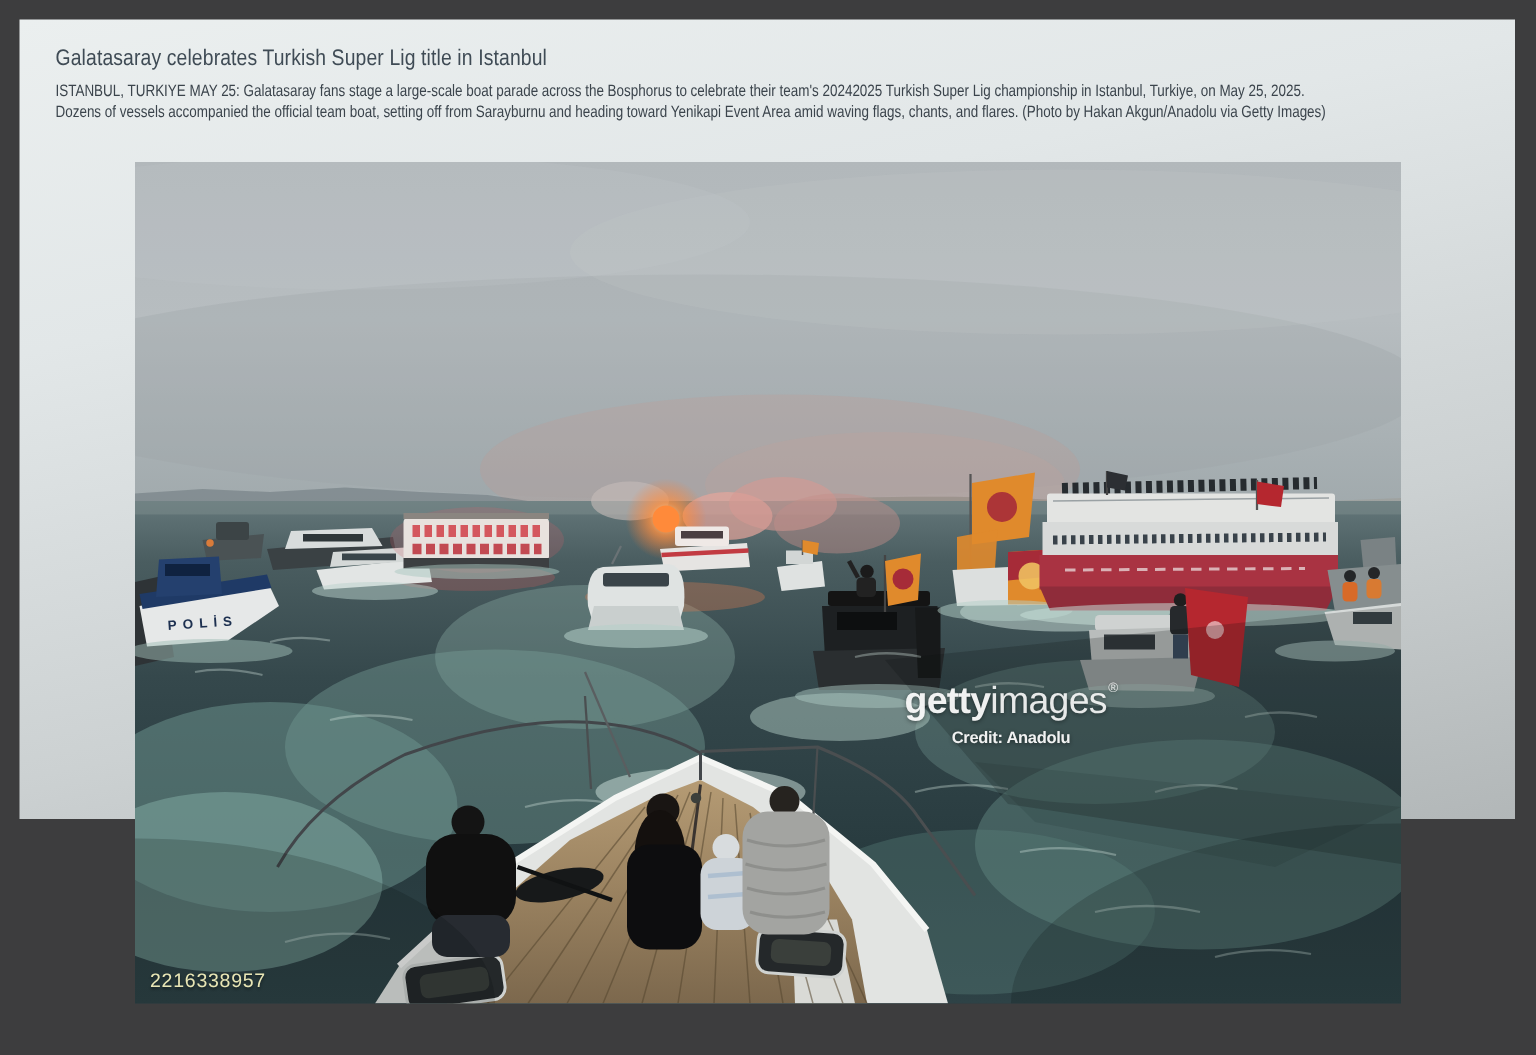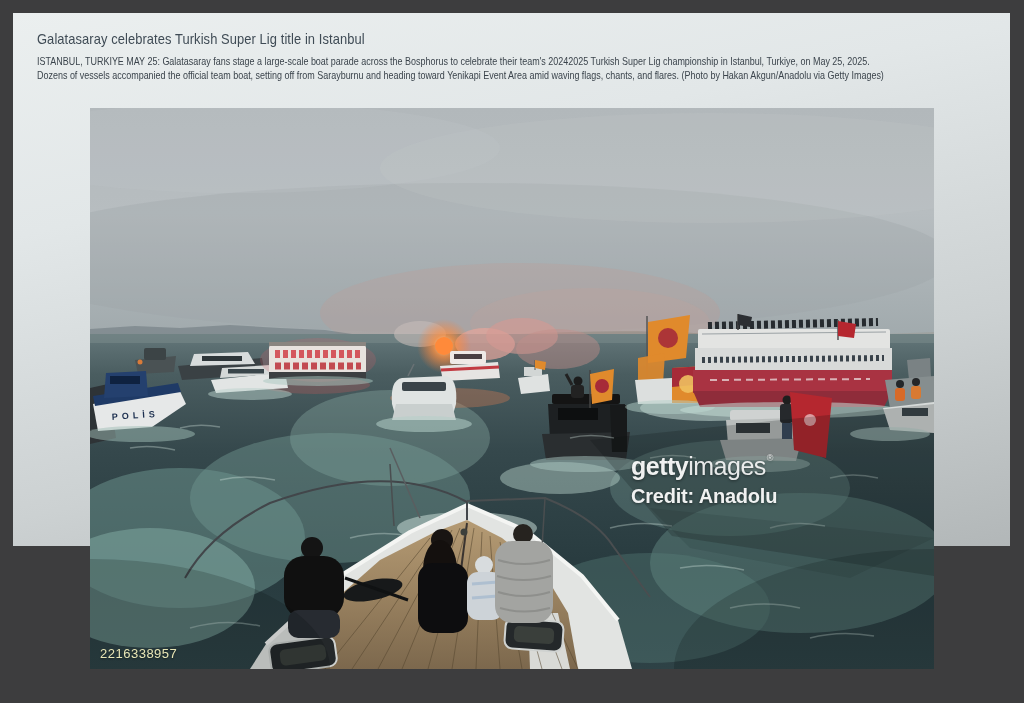"gettyimages®" .watermark { left: 541px -> 513px; text-align: none -> center }
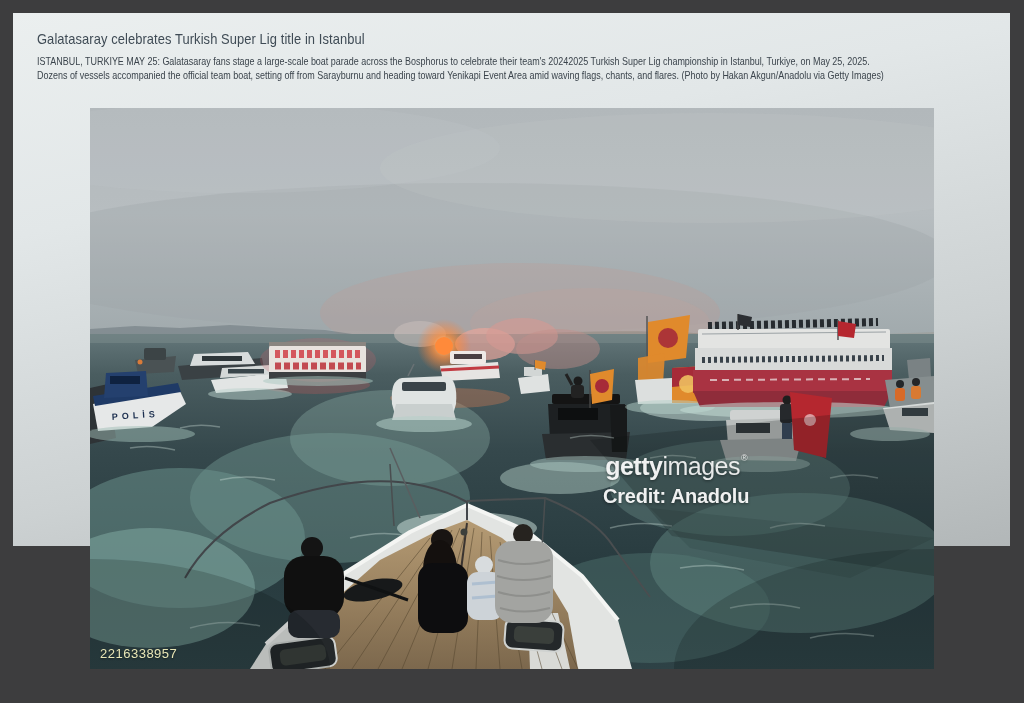"Credit: Anadolu" .wm-credit { font-size: 20px -> 11px }
